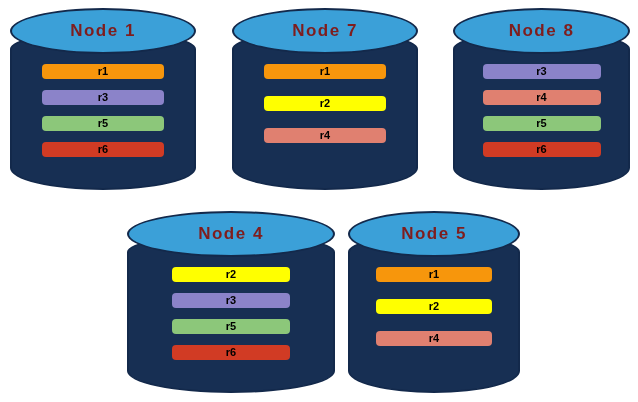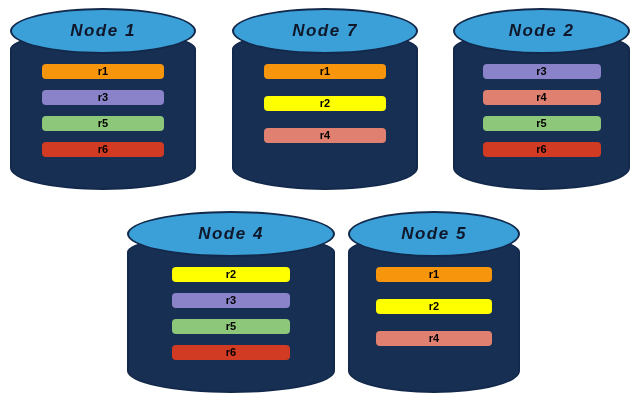"Node 1" .node-title { color: #0f172a -> #7f1d1d; font-style: italic -> none }
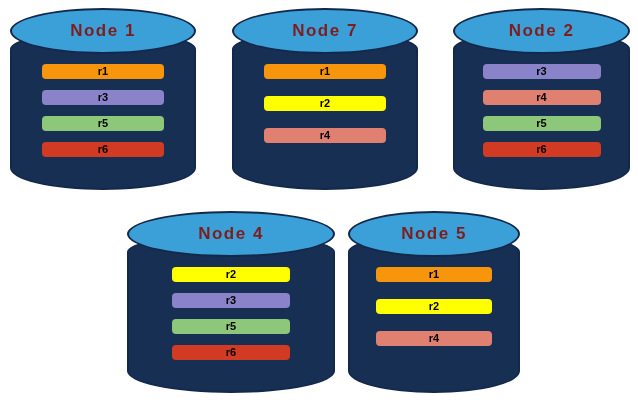"Node 2" div.node-title { text: 2 -> 8 }
